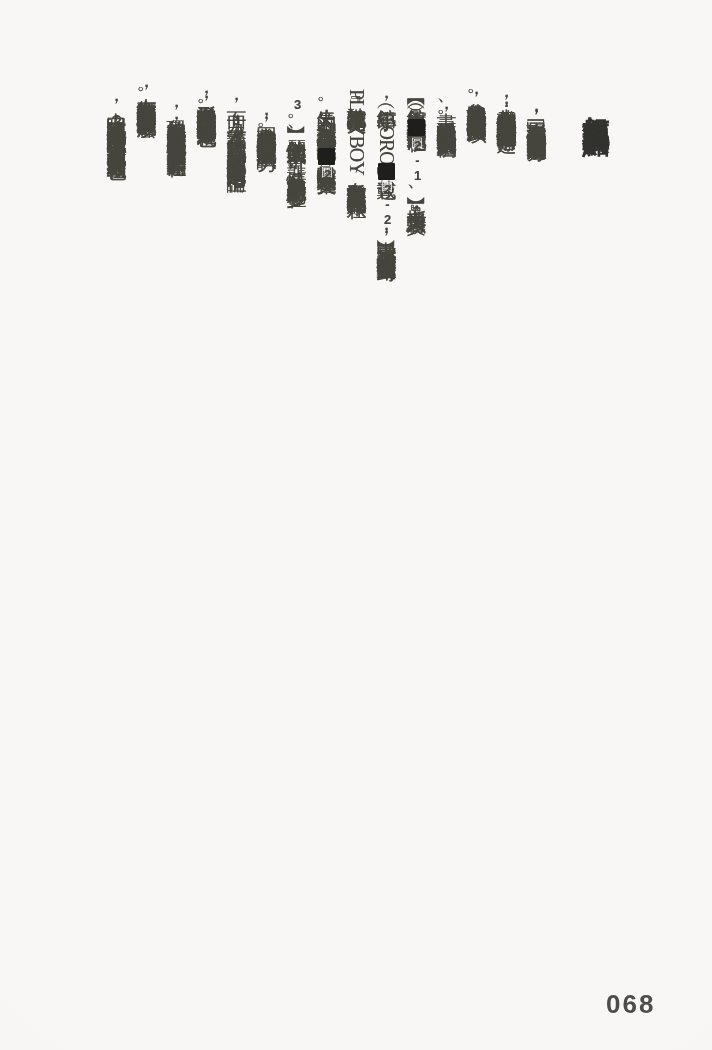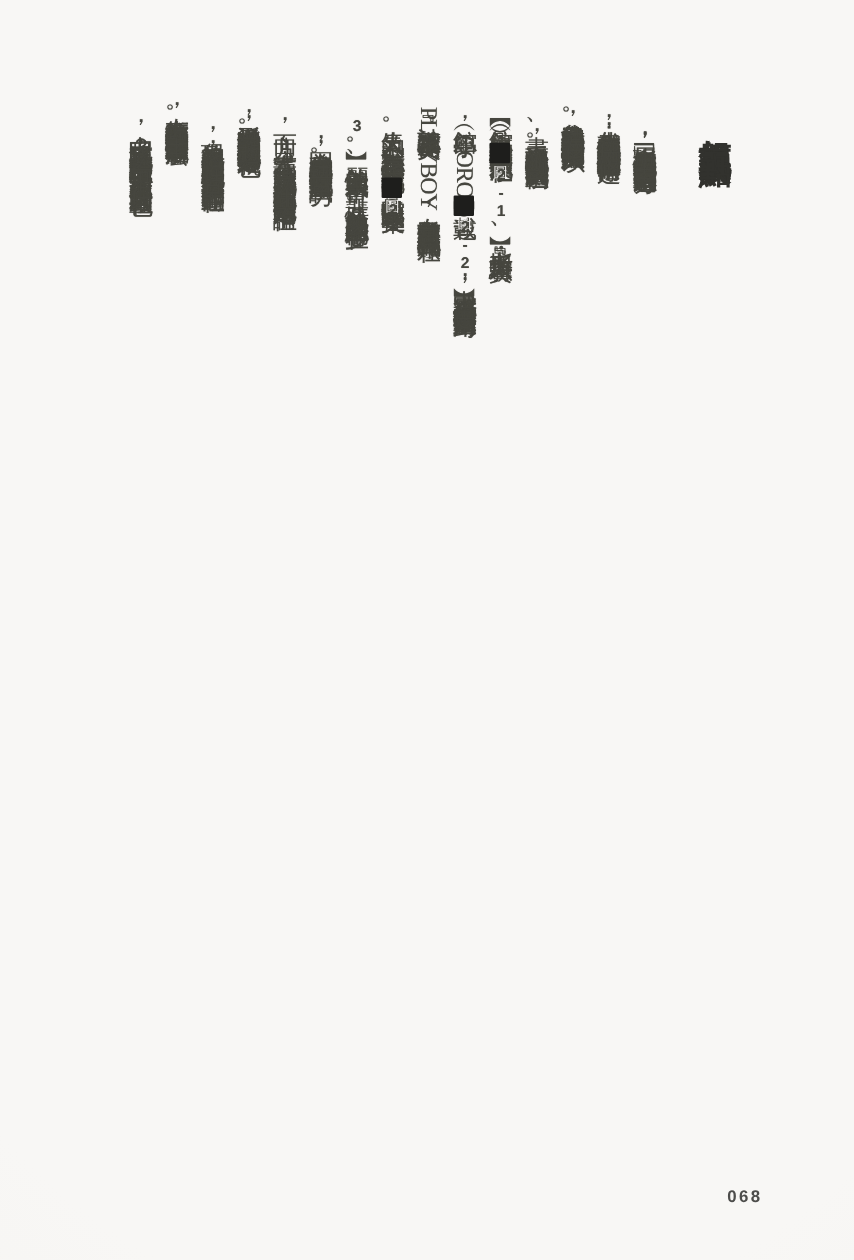"068" .page-number { font-size: 14px -> 26px }
